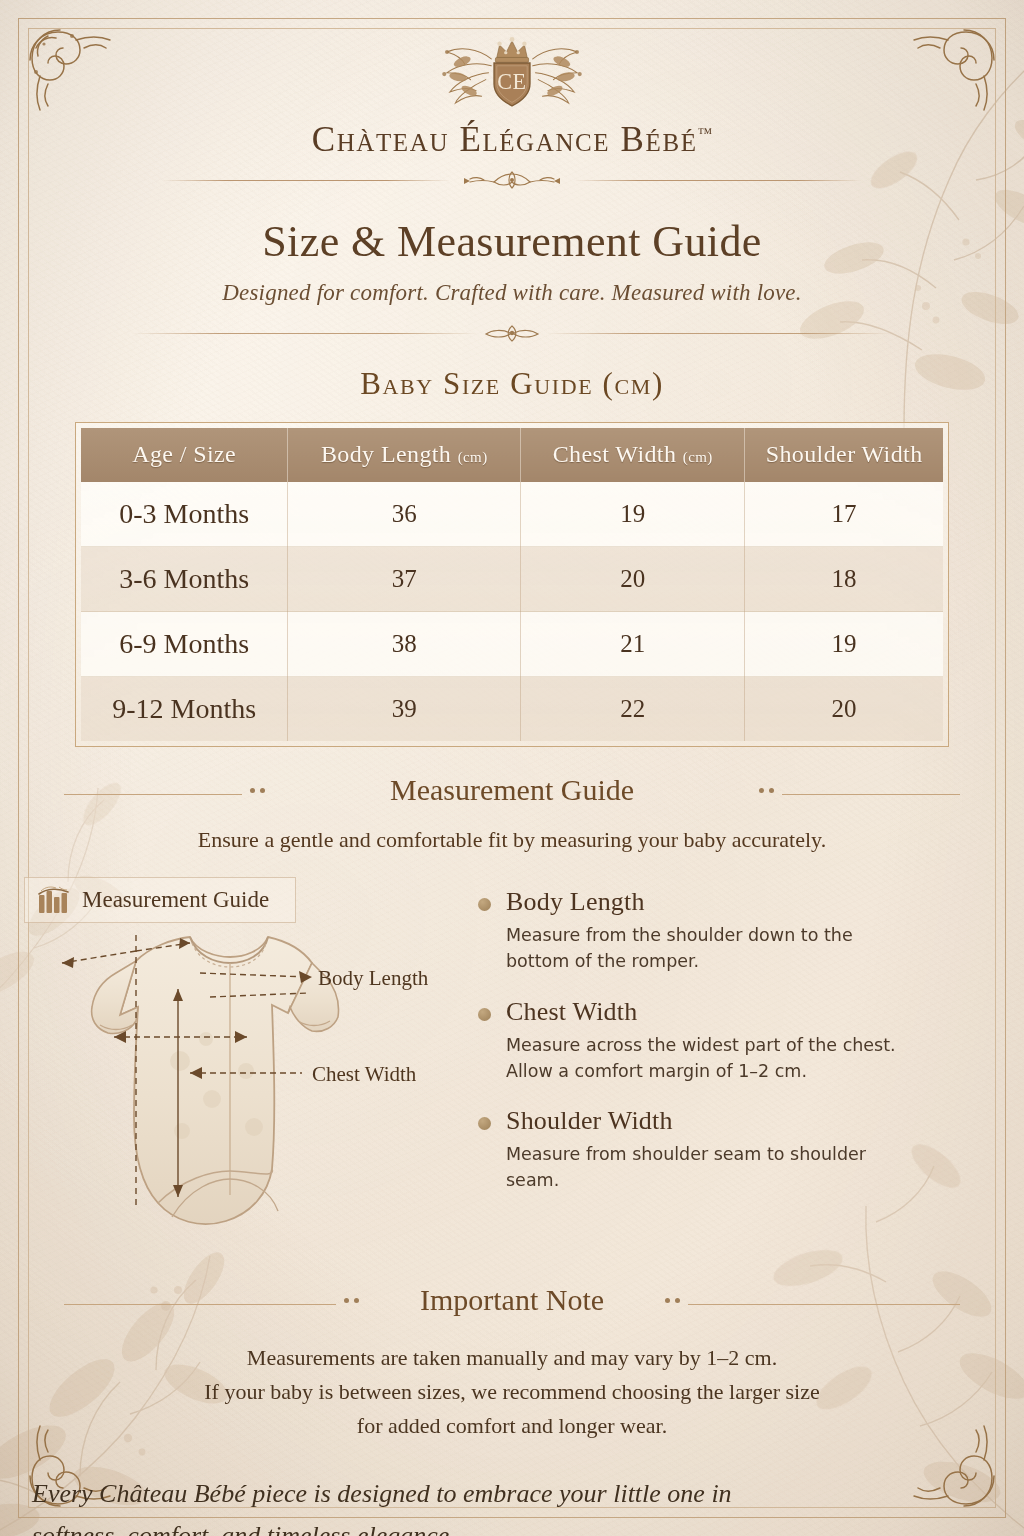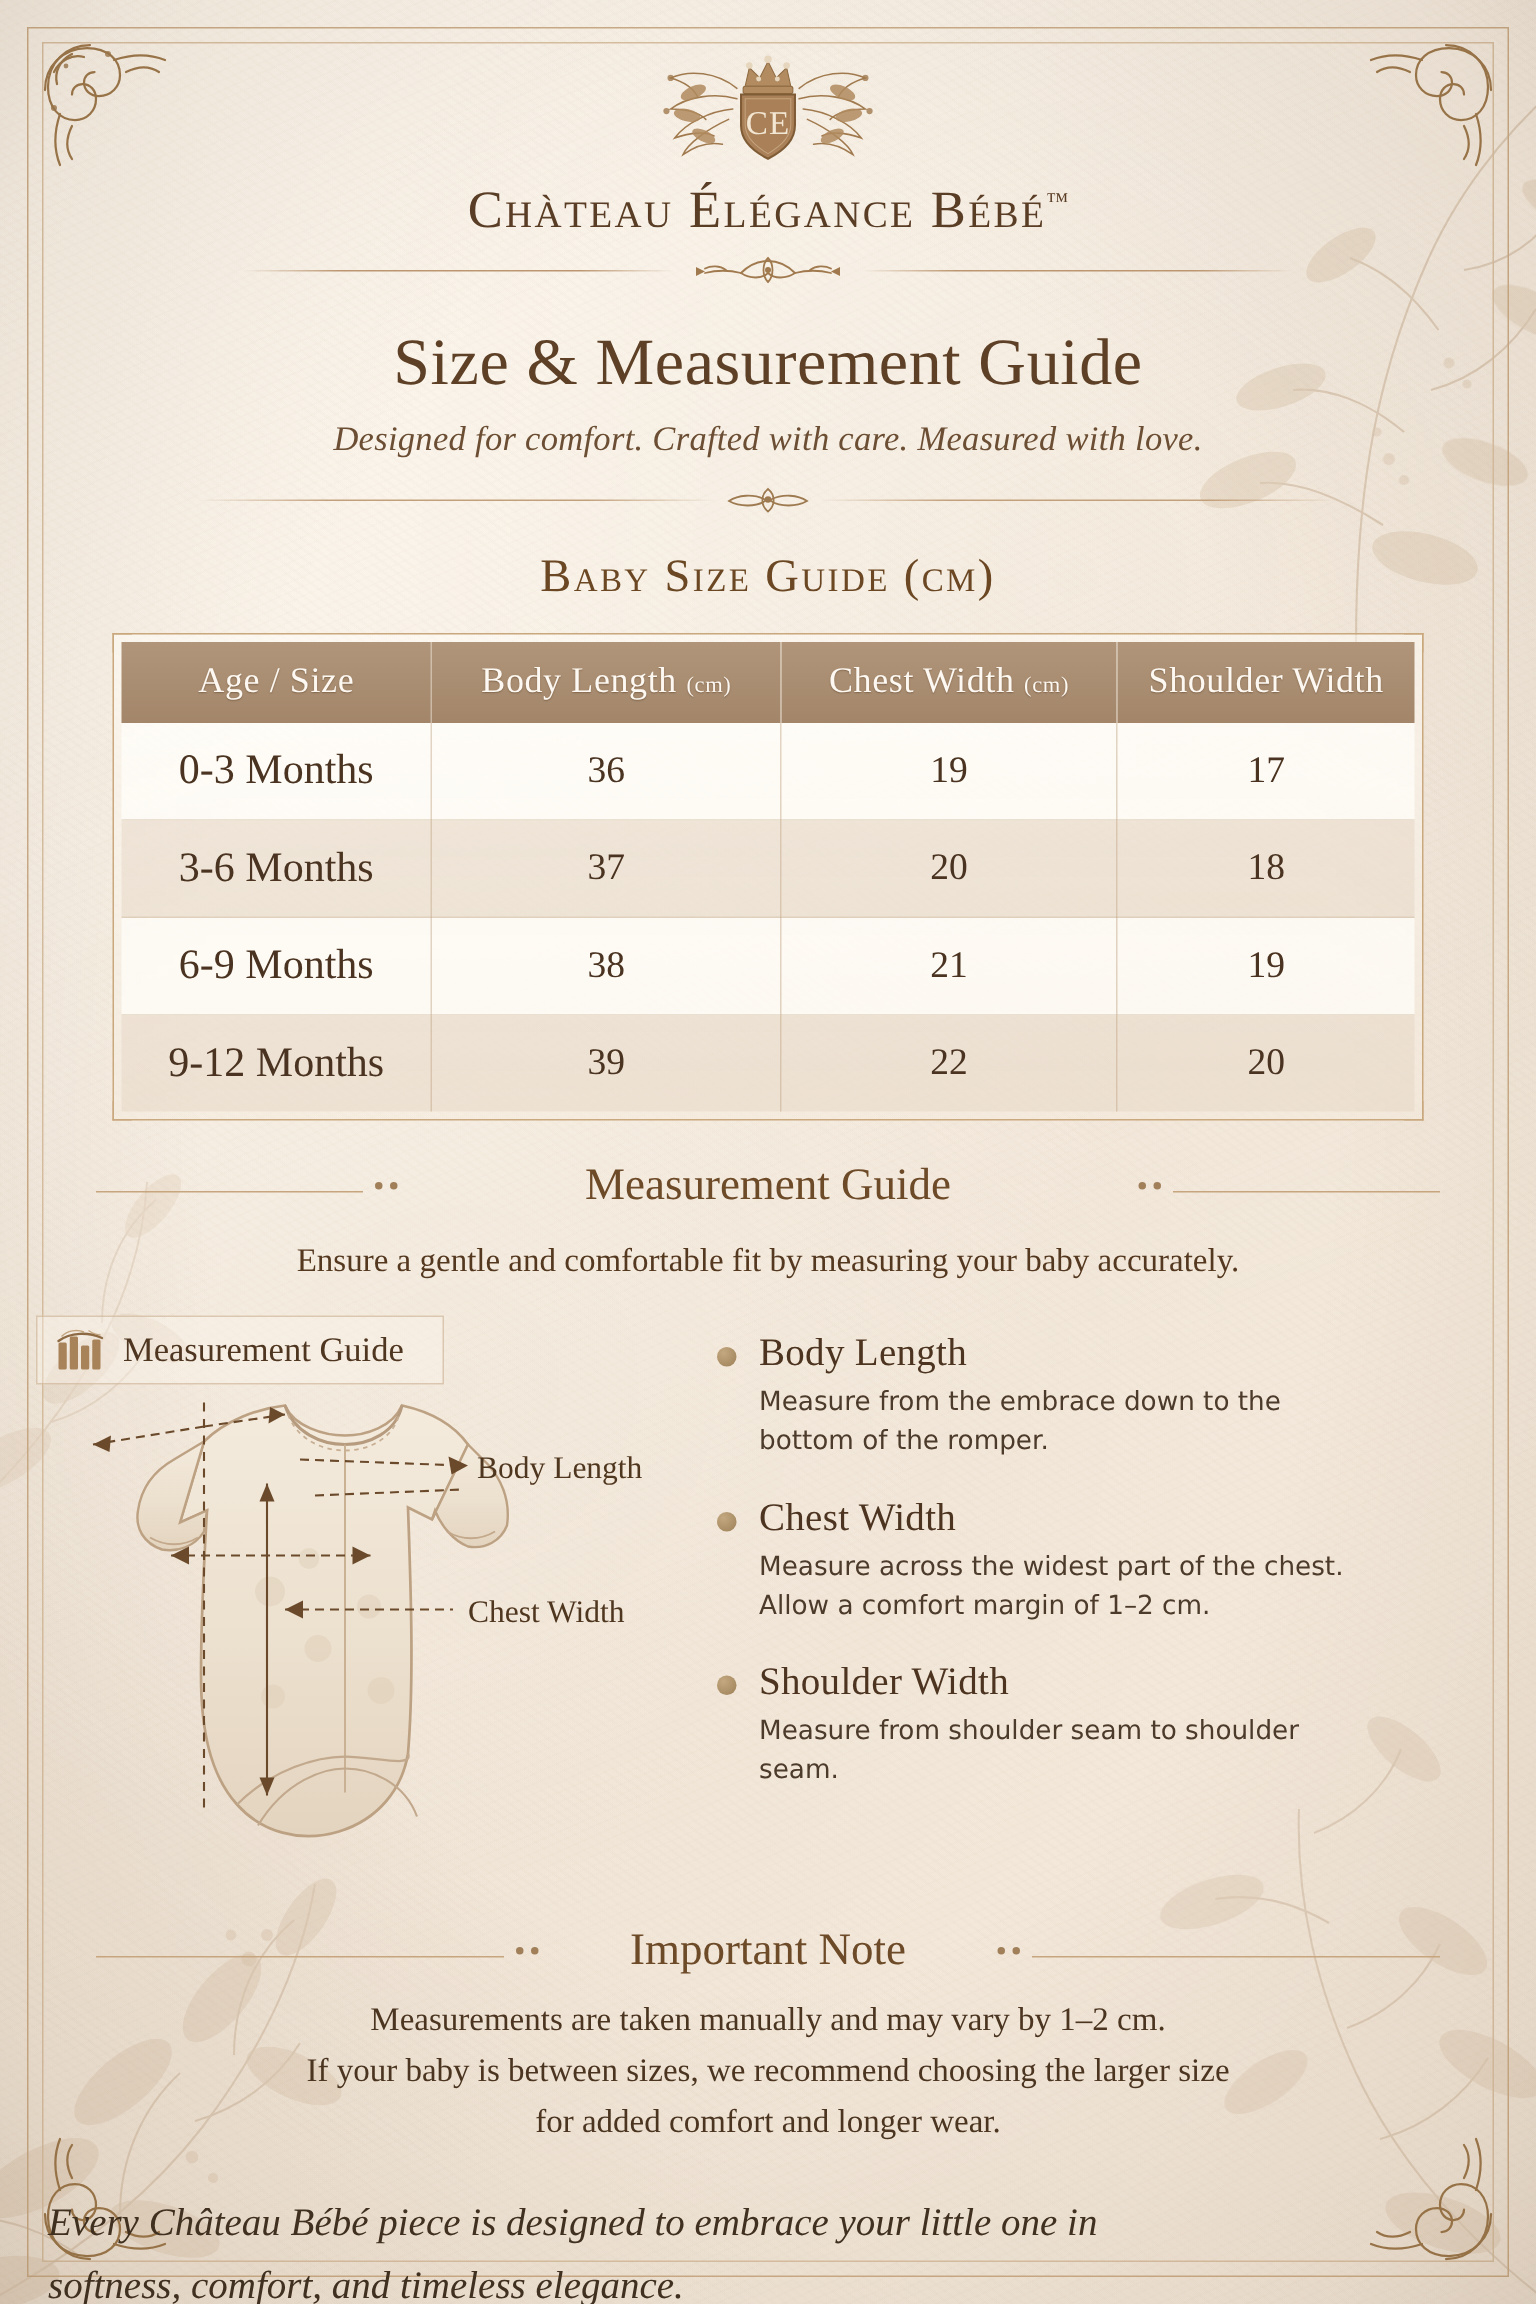"Measure from the embrace down" p { text: embrace -> shoulder }
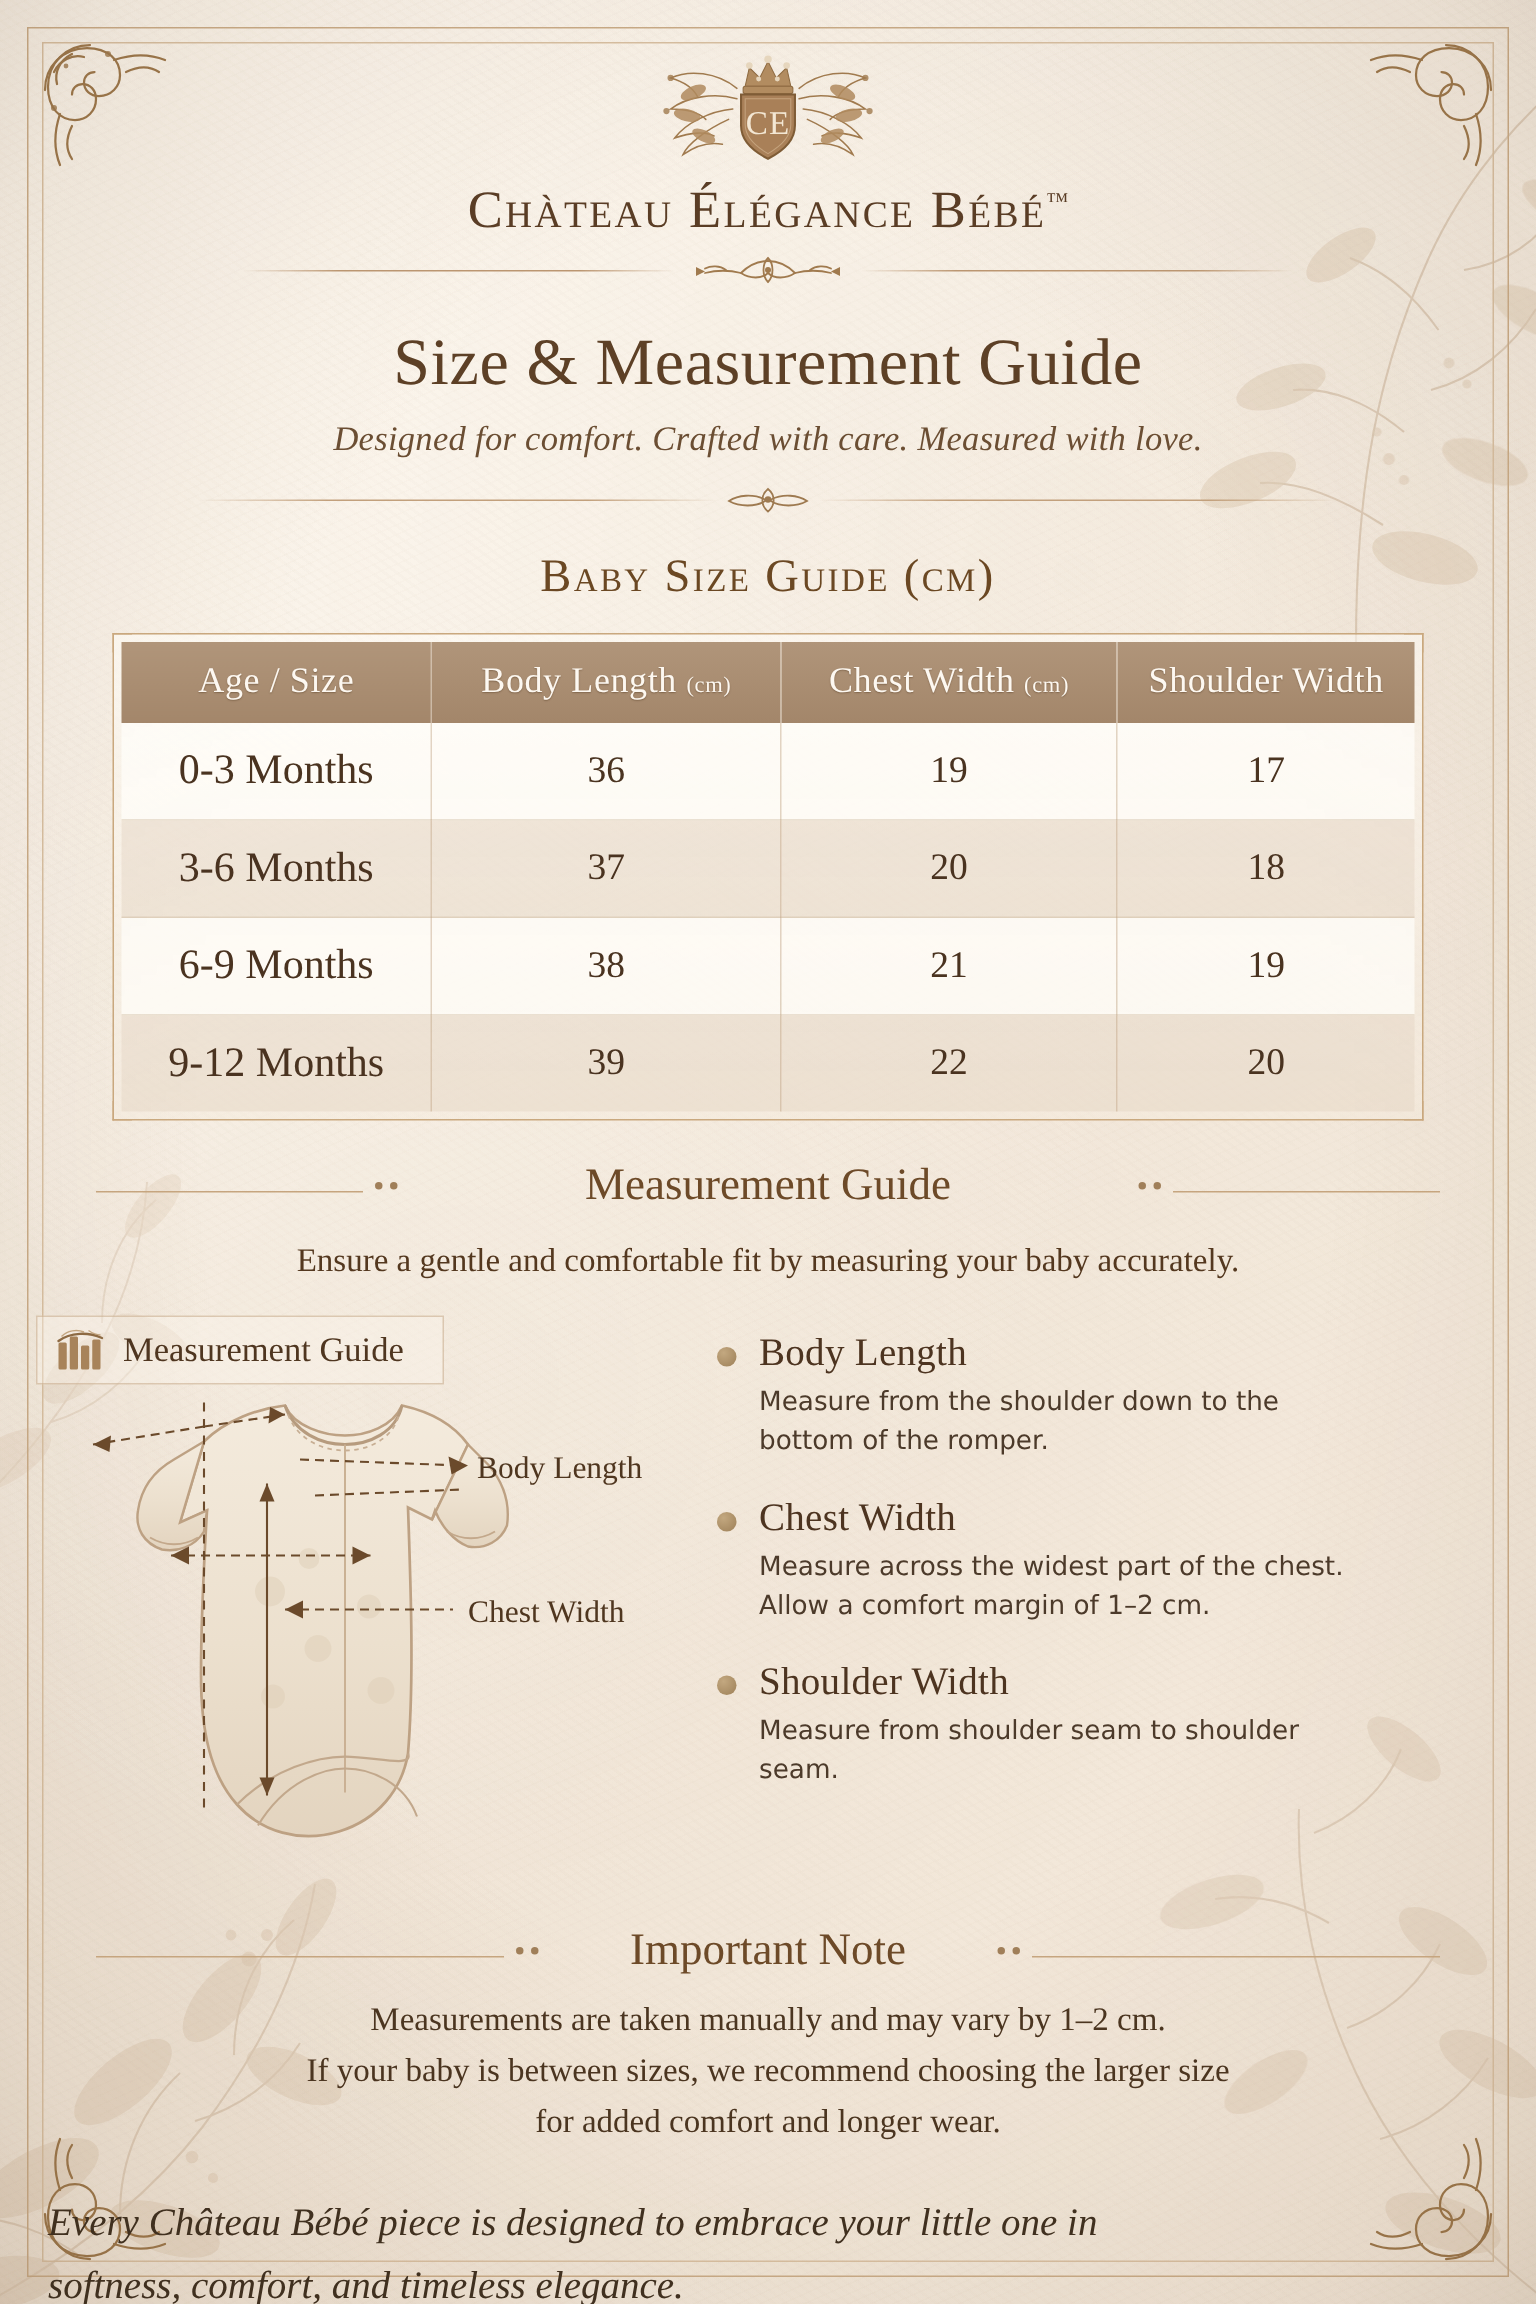"Measurements are taken manually and" .note { margin-top: 4px -> 16px }
